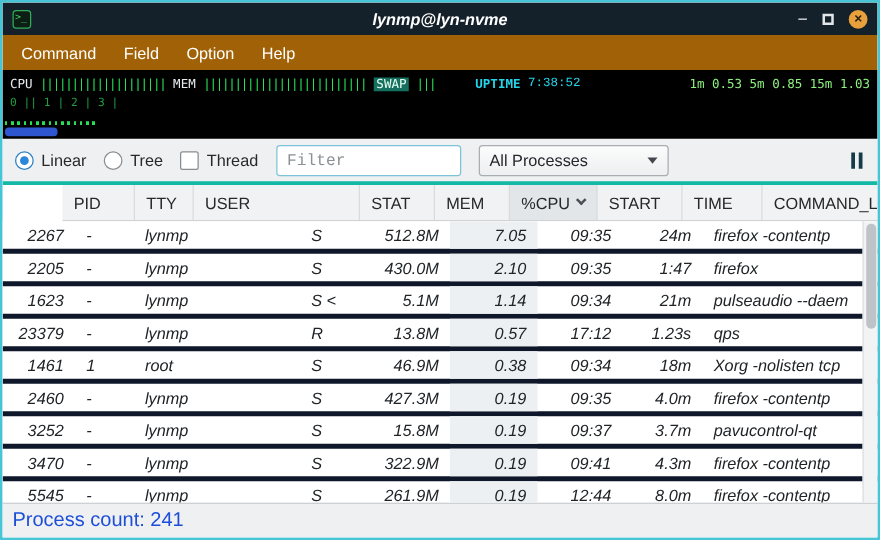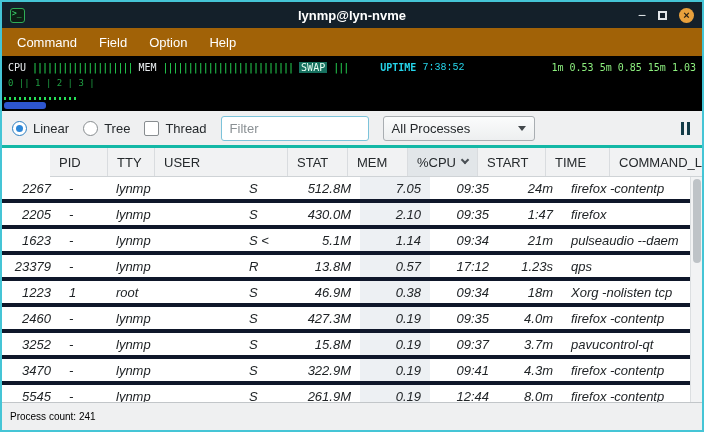"lynmp@lyn-nvme" .titlebar { font-style: none -> italic }
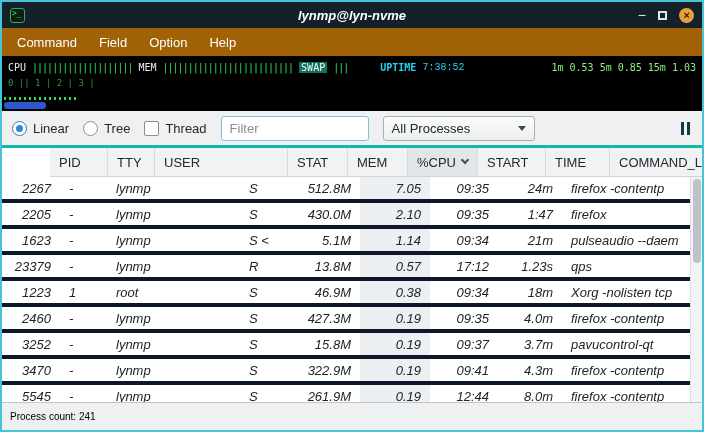"Filter" .filter-input { font-family: Liberation Sans, sans-serif -> Liberation Mono, monospace }
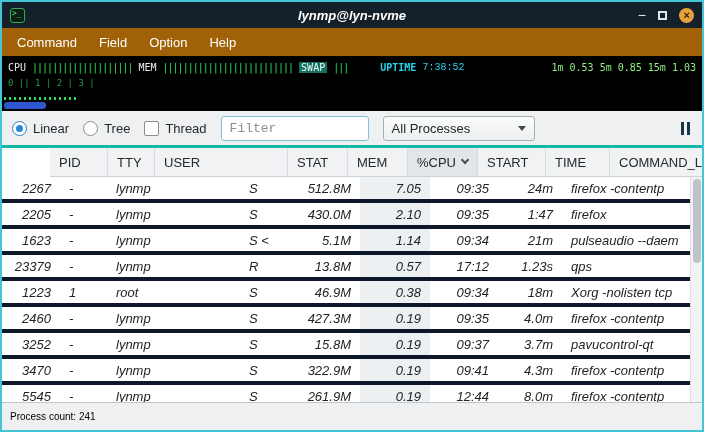"1223" span.td { text: 1223 -> 1461 }
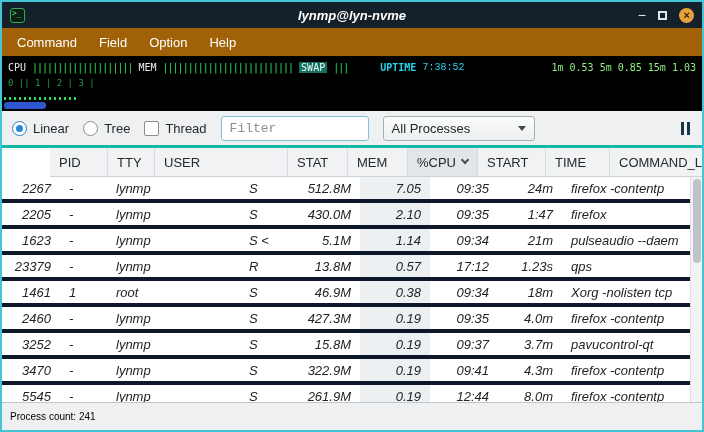"Process count: 241" .statusbar { color: #000000 -> #1d4ed8; font-size: 10px -> 16px }
